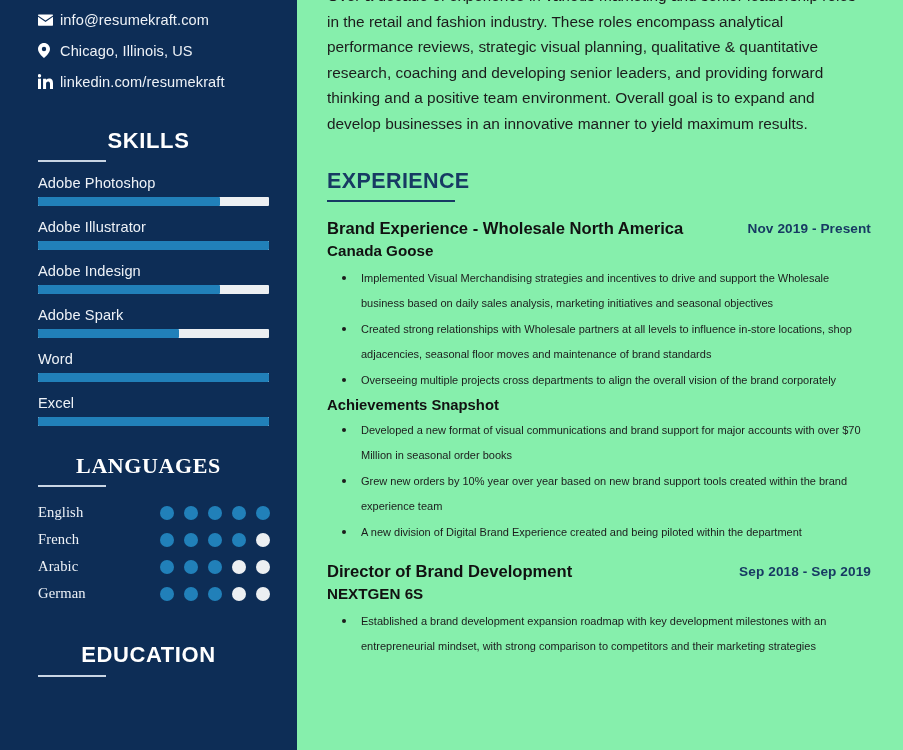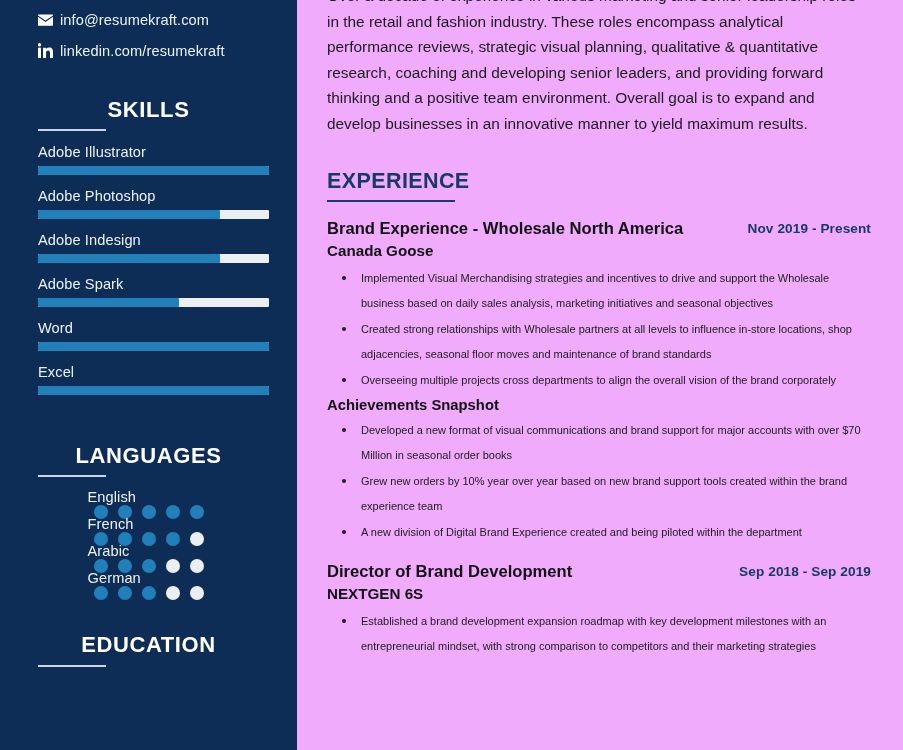"info@resumekraft.com" .page { background: #f0abfc -> #86efac }
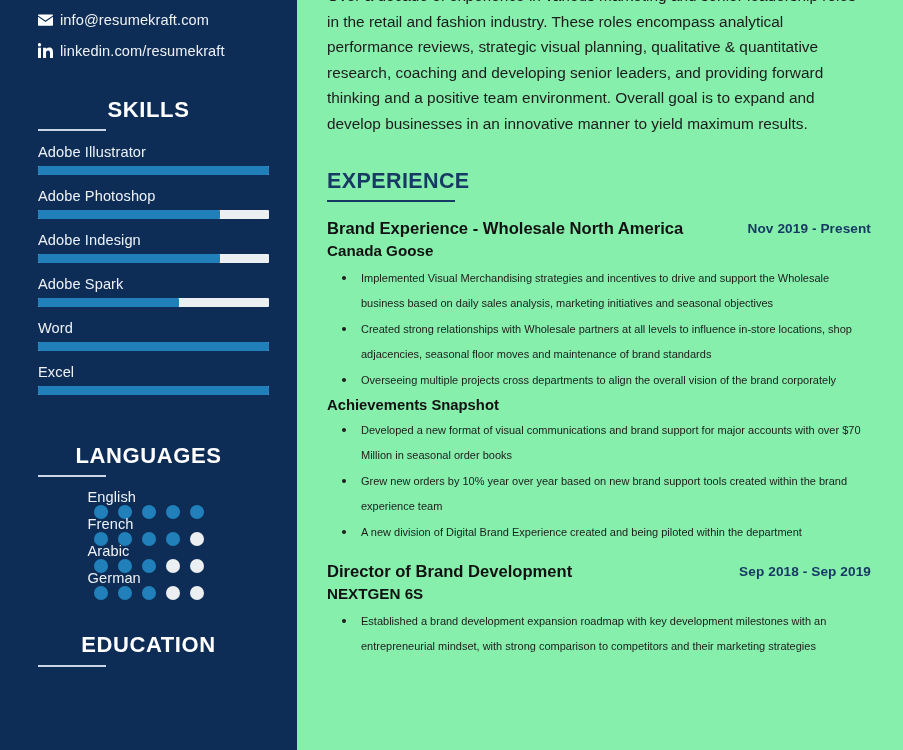"Chicago, Illinois, US" li.contact-row { html: none -> <li> <span> <svg> <path></path> </svg> </span> <span>Chicago, Illinois, US</span> </li> }
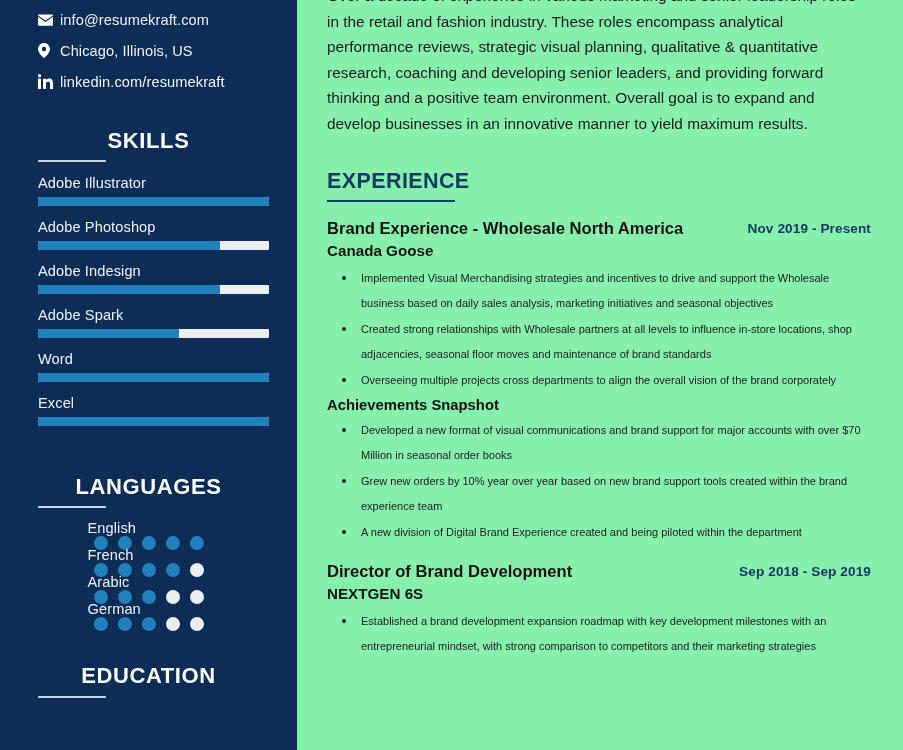"Adobe Illustrator" div.skill-item { order: before "Adobe Photoshop" -> after "Adobe Photoshop" }
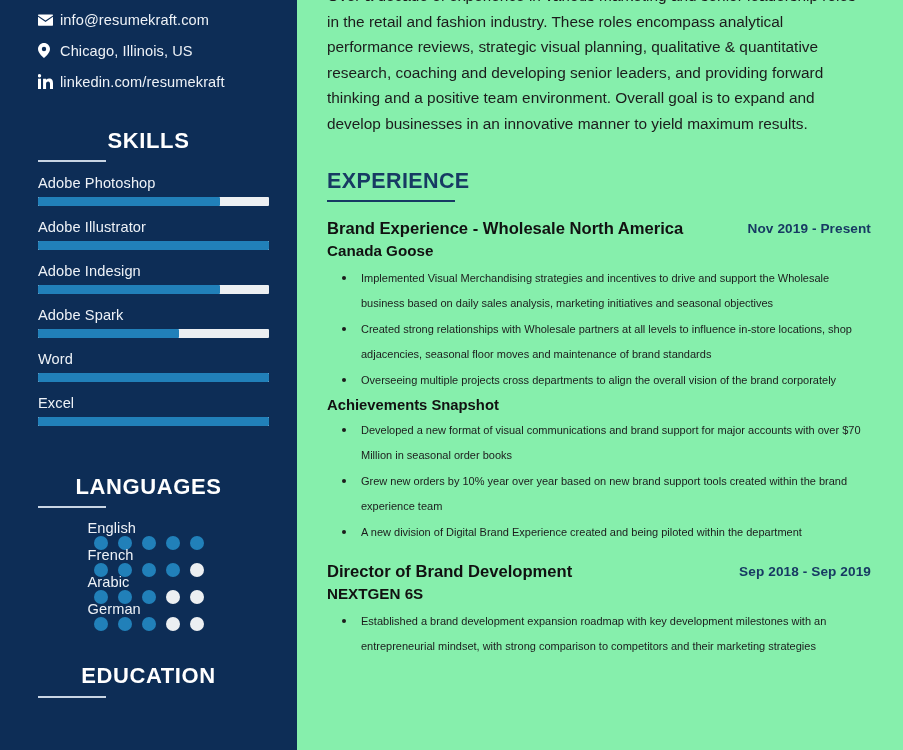"LANGUAGES" div.sb-section { font-family: none -> Liberation Serif, serif; margin-top: 49px -> 28px }
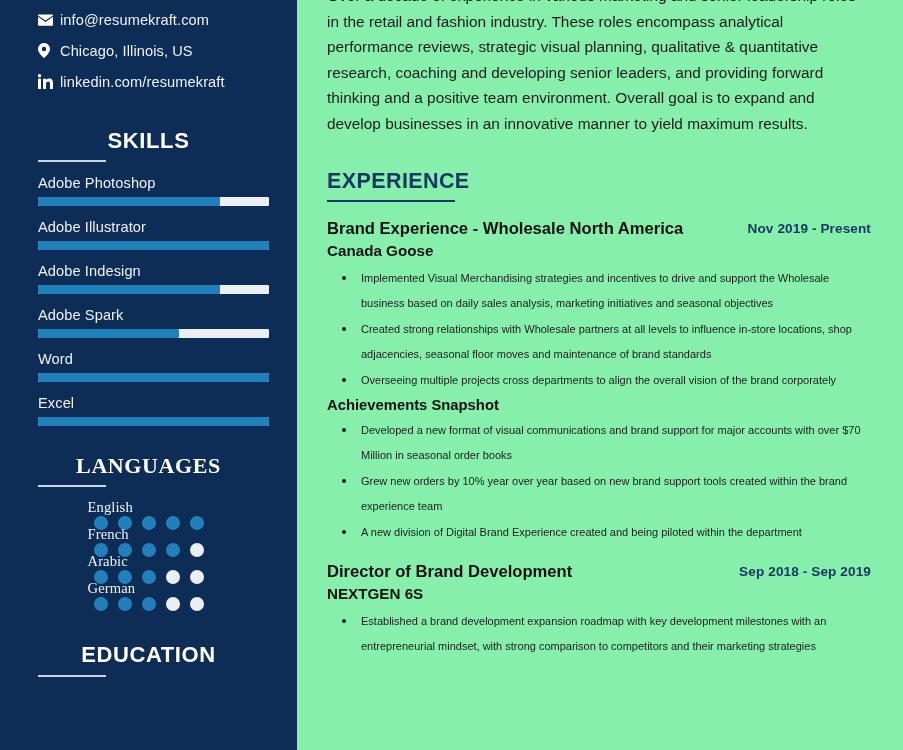"English" .lang-row { flex-direction: column -> none }
